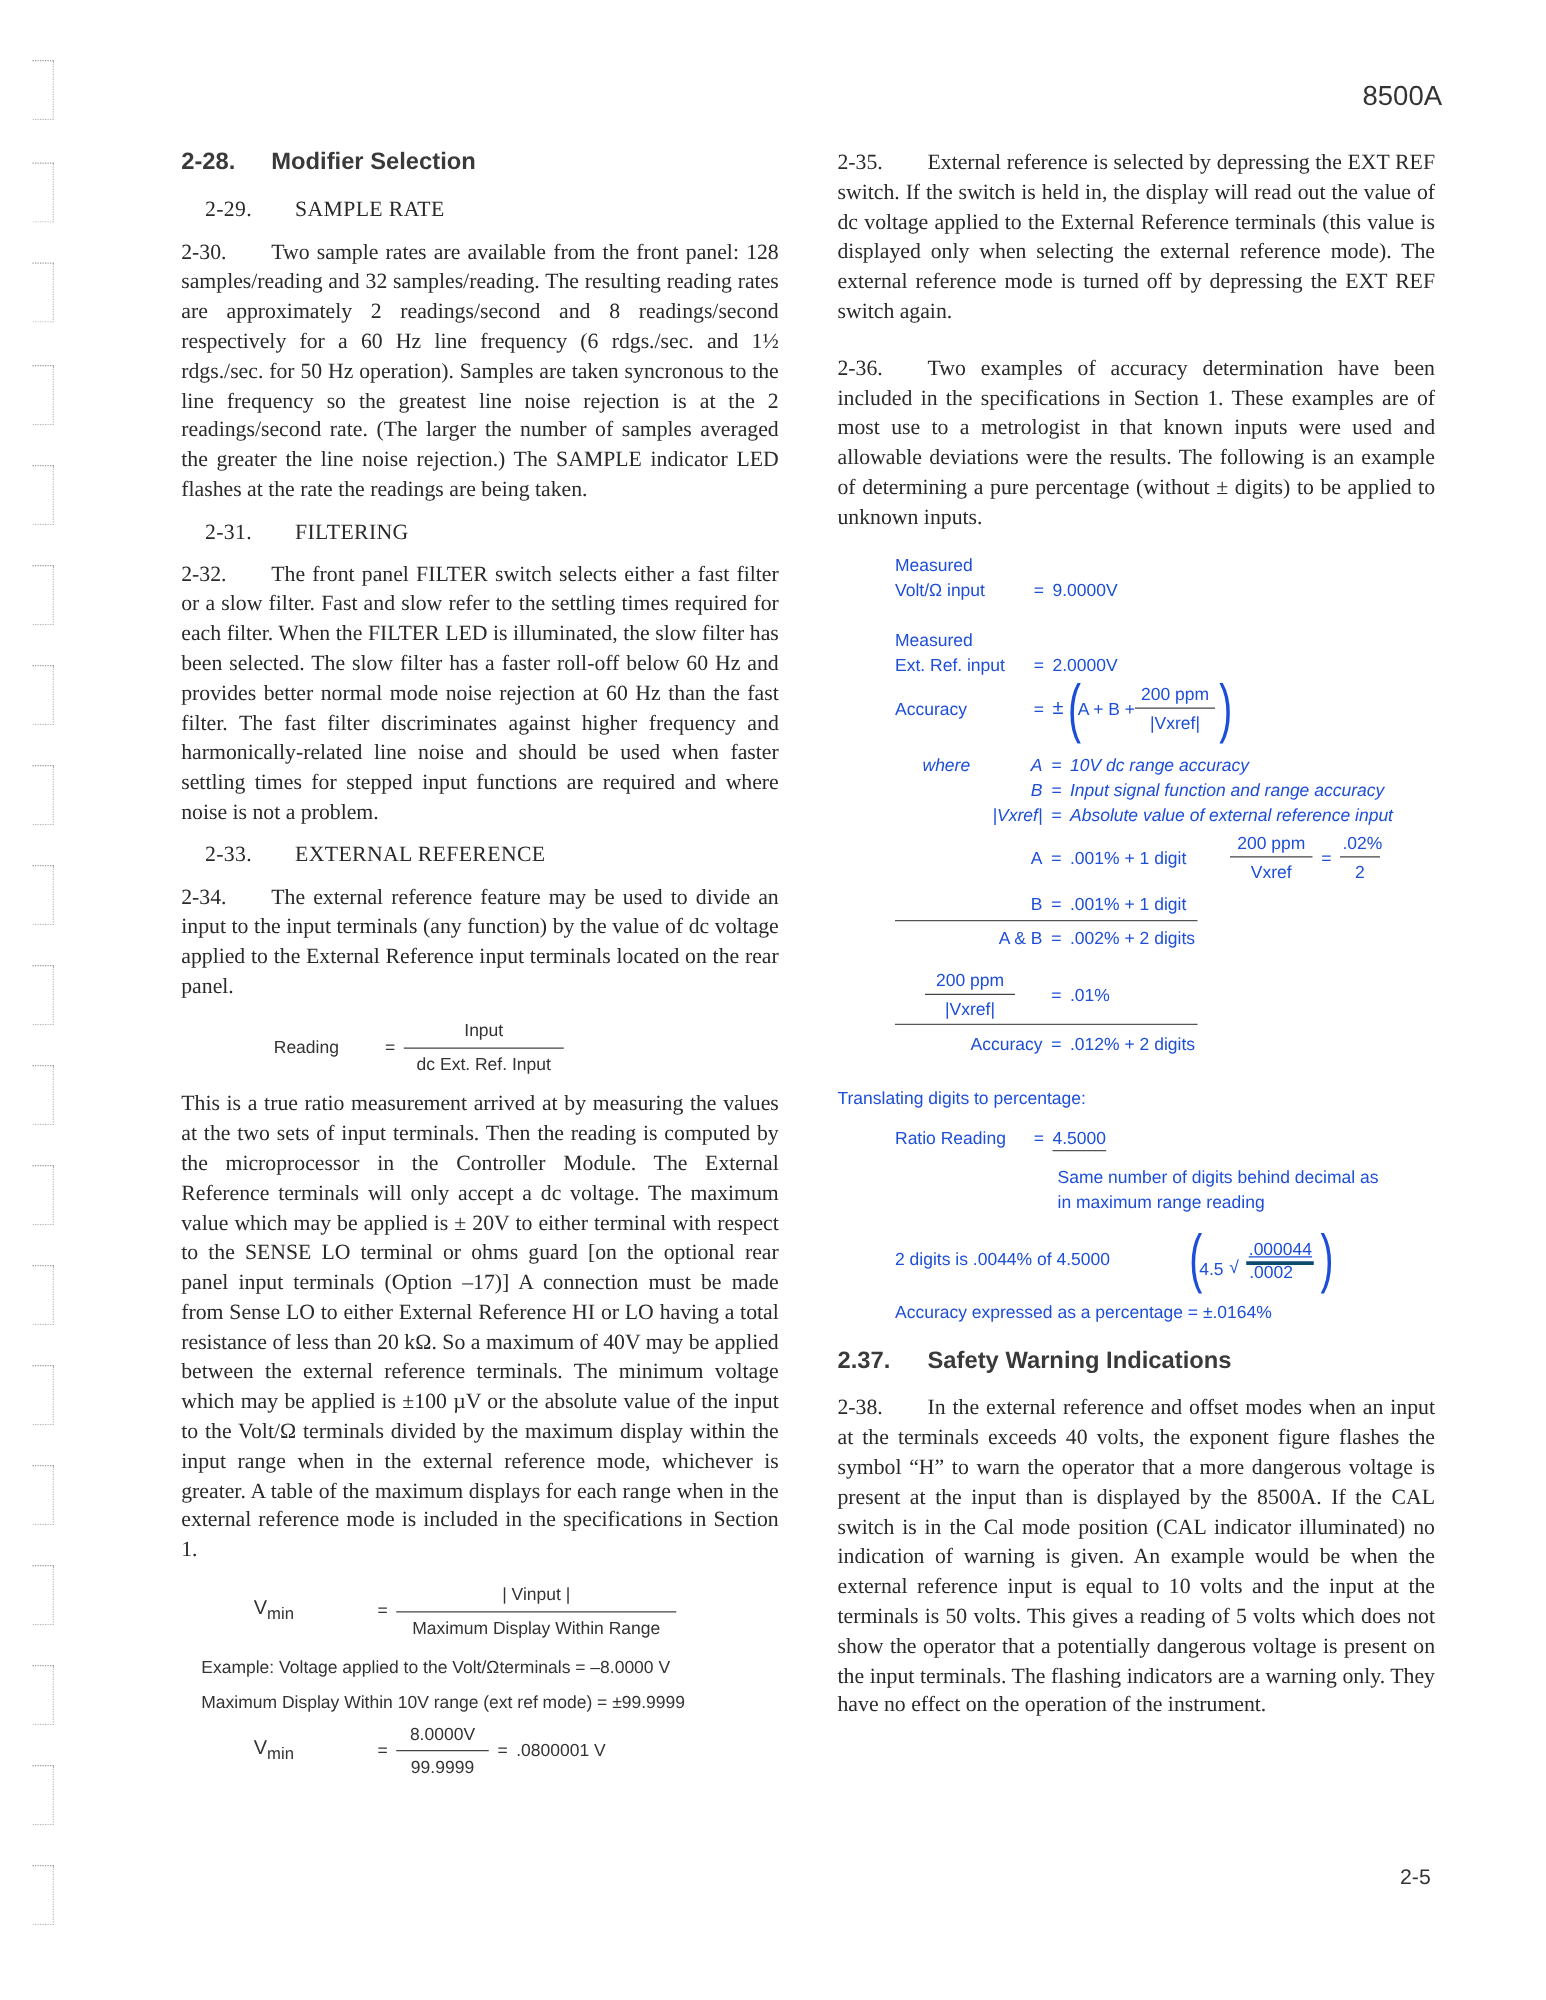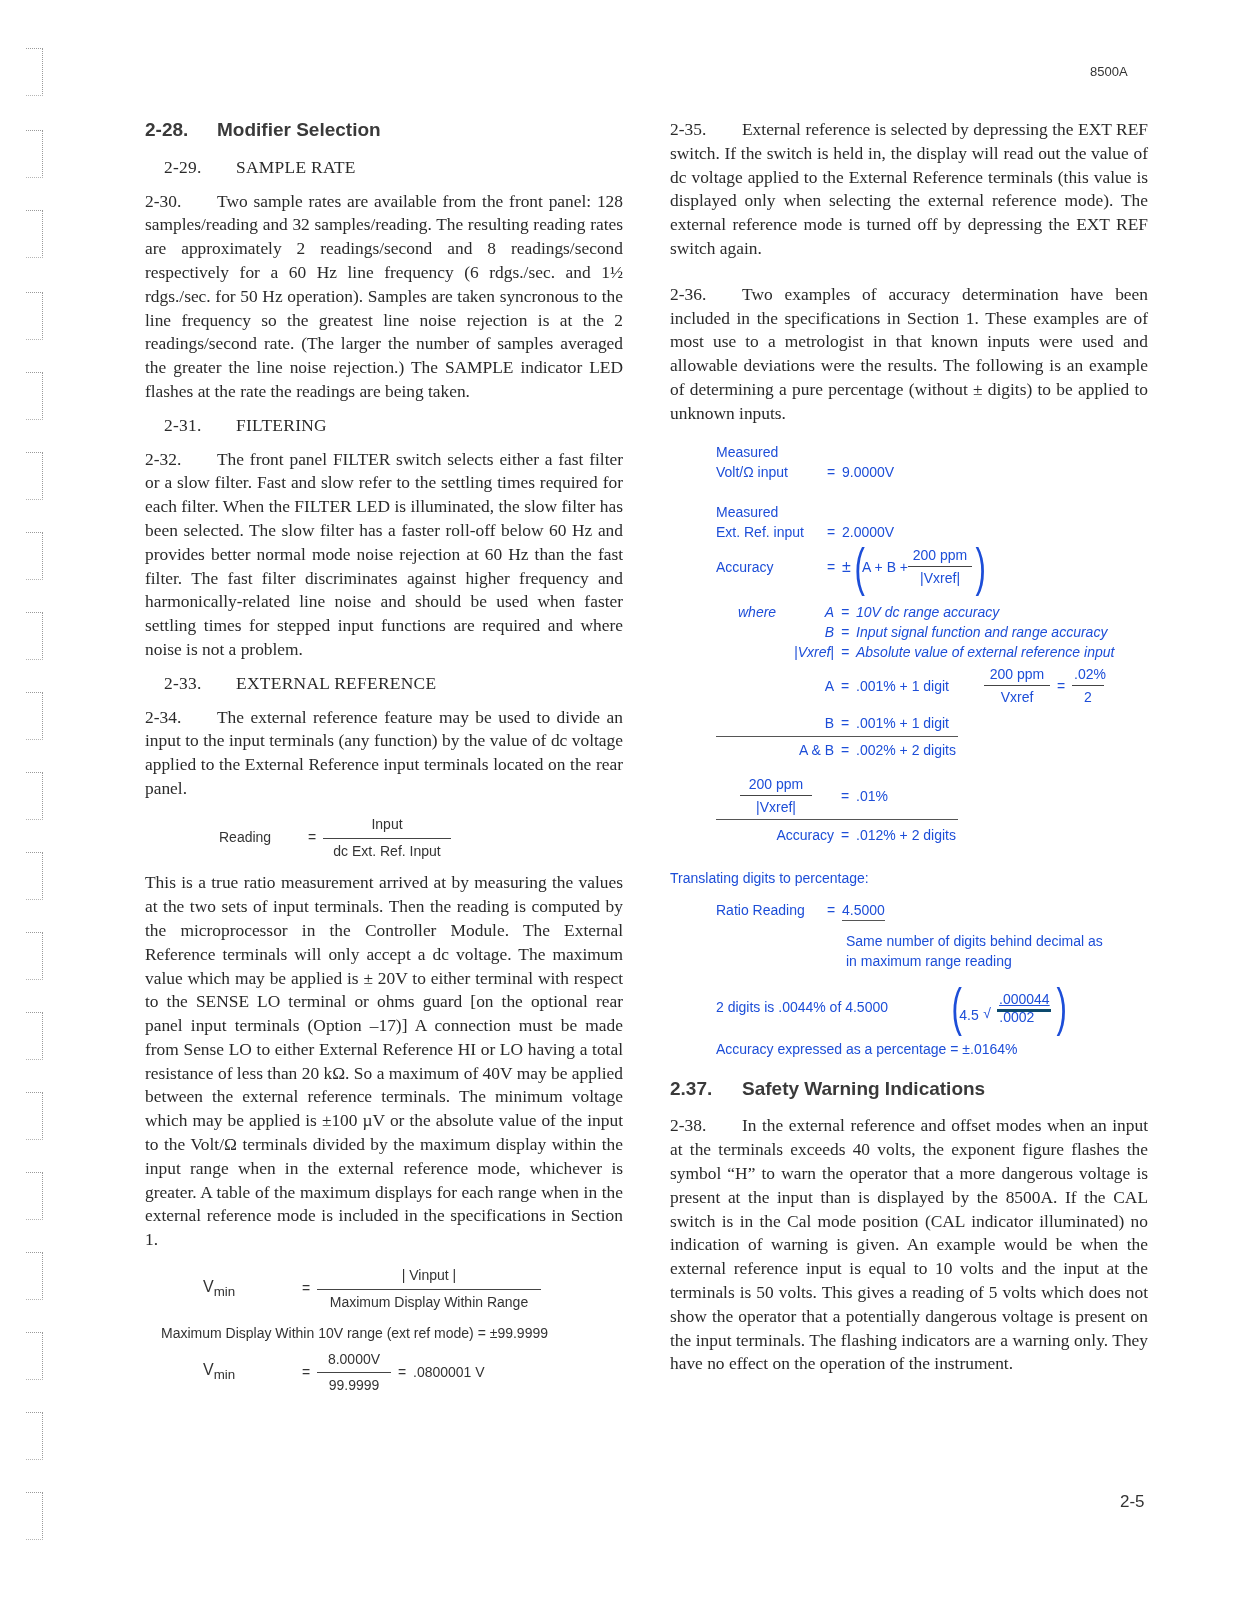"8500A" .header-id { font-size: 13px -> 22px }
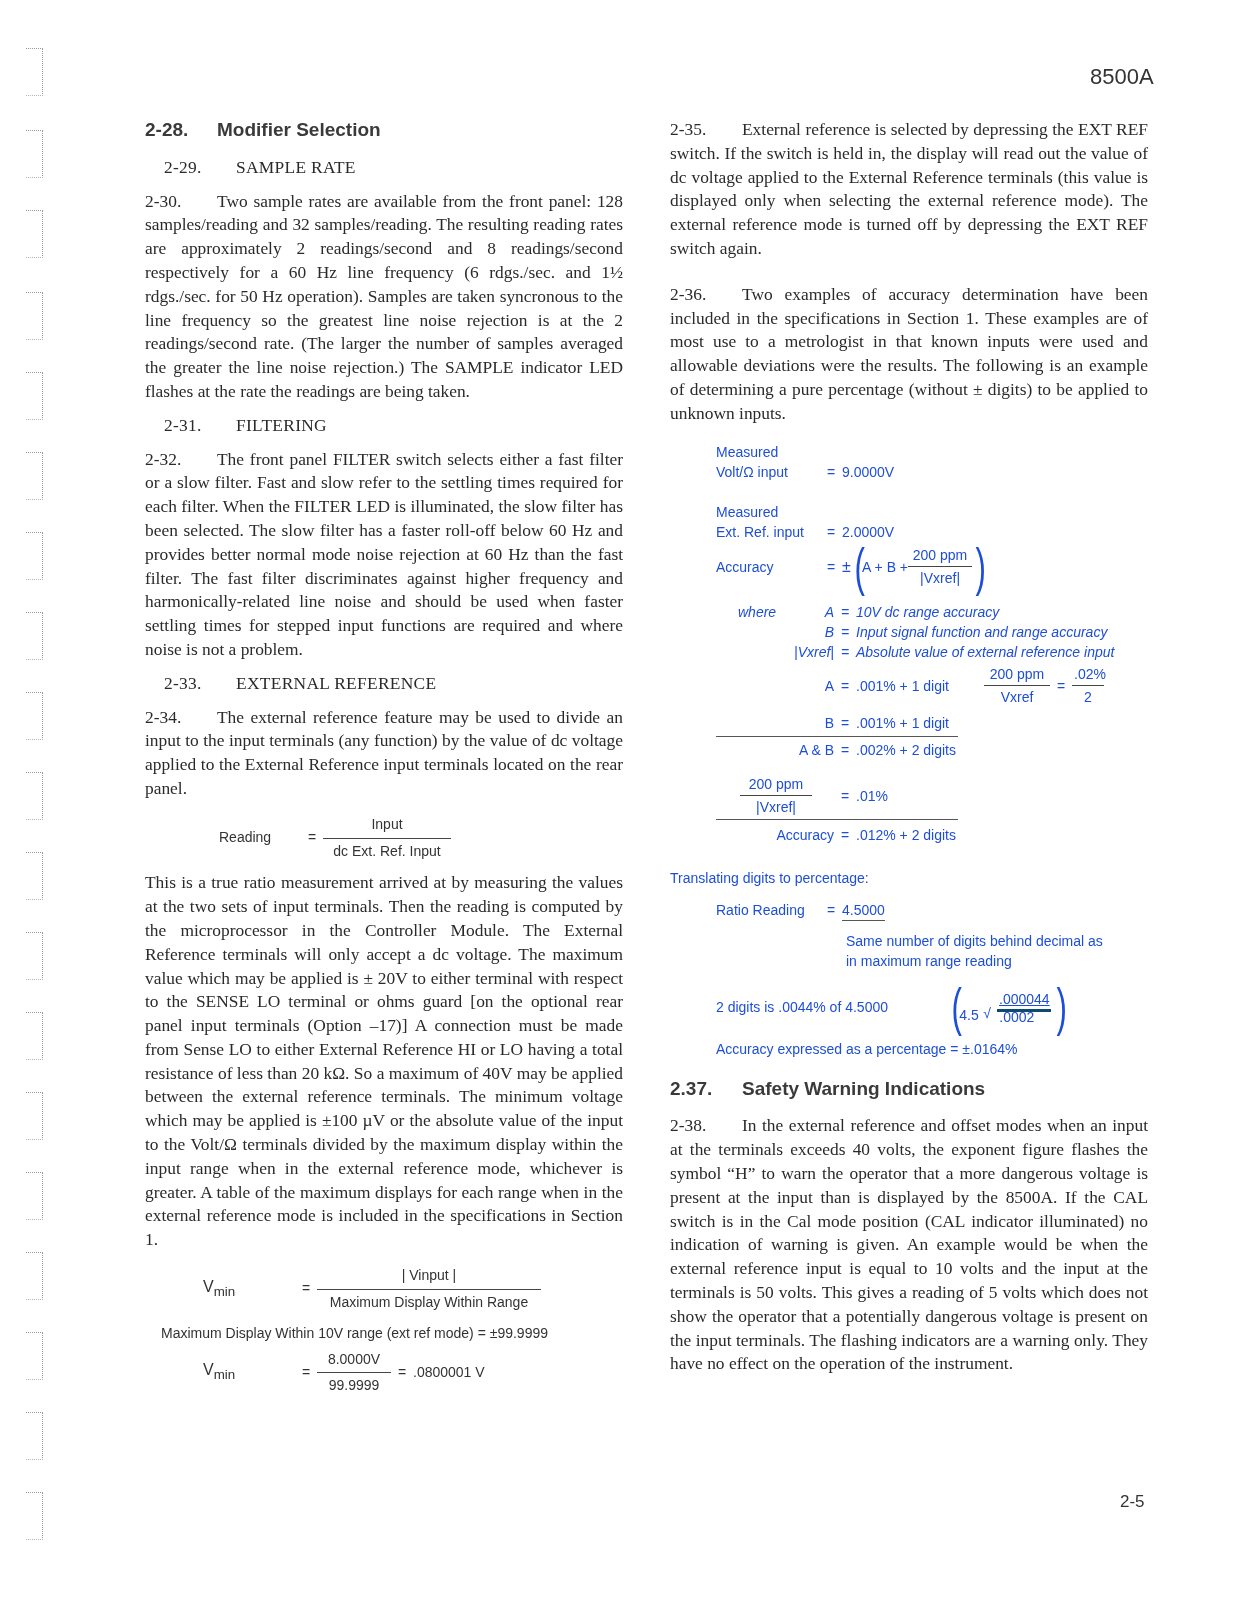"Example: Voltage applied to the" div.formula { html: none -> <div>Example: Voltage applied to the Volt/Ωterminals = –8.0000 V</div> }
